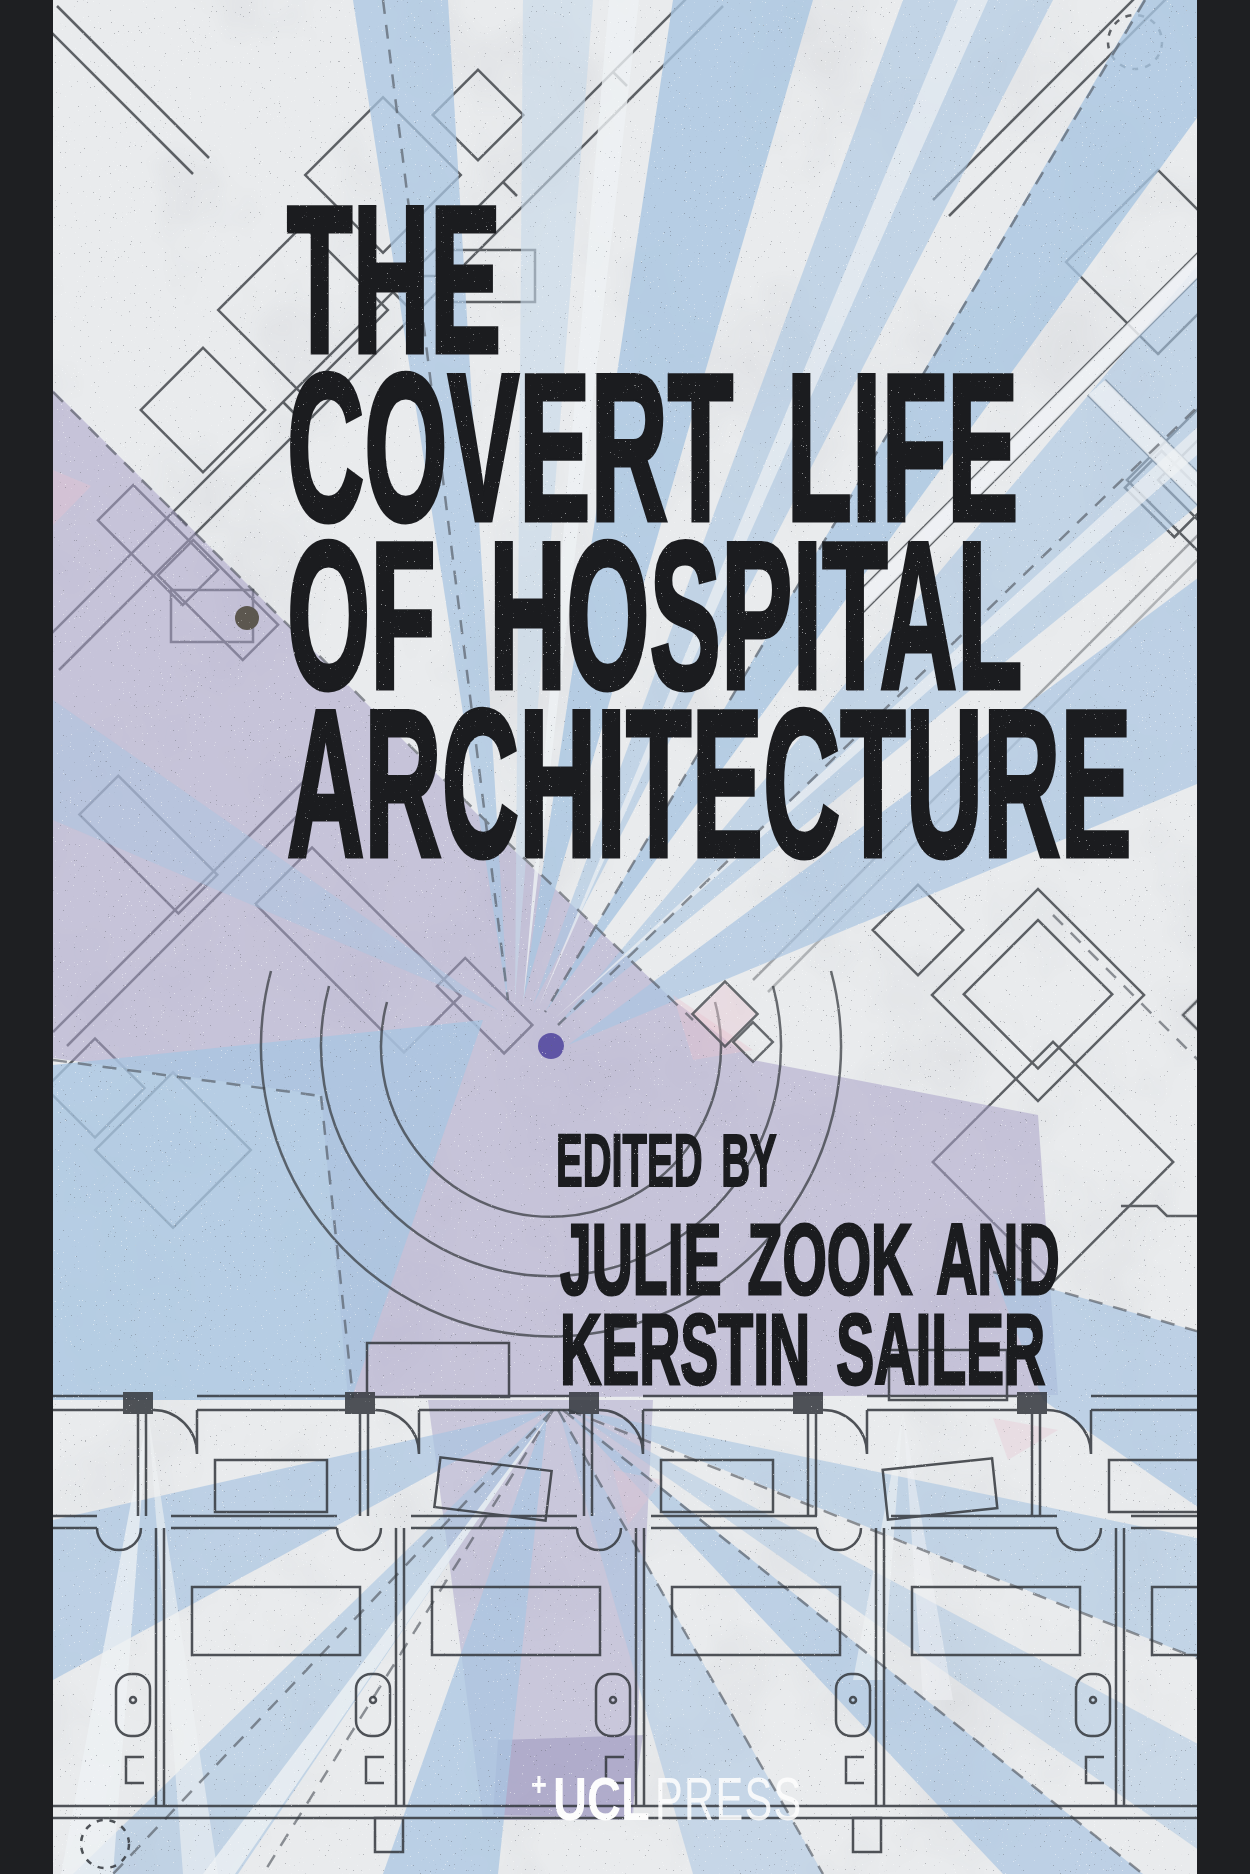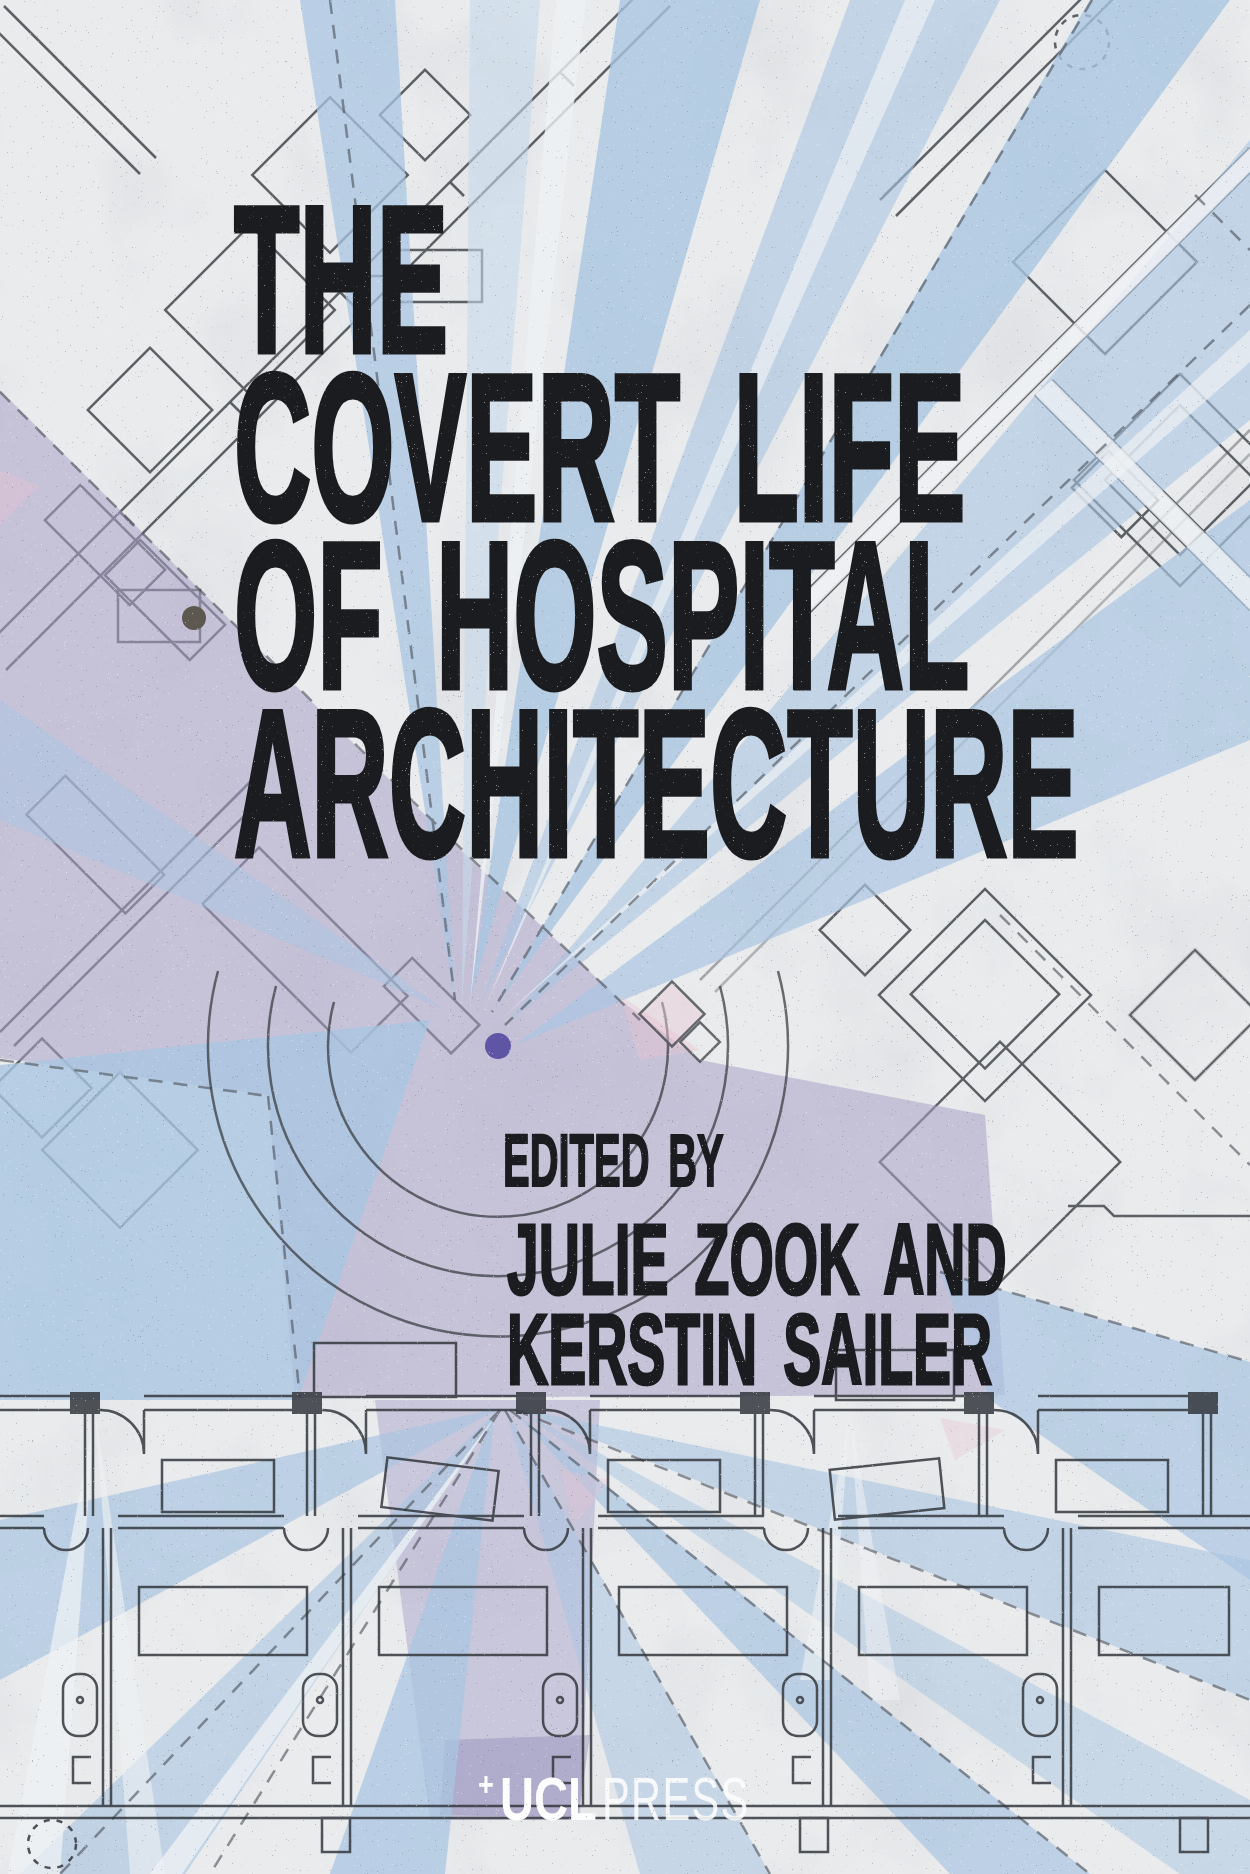"THE" .cover { width: 1250px -> 1144px }
